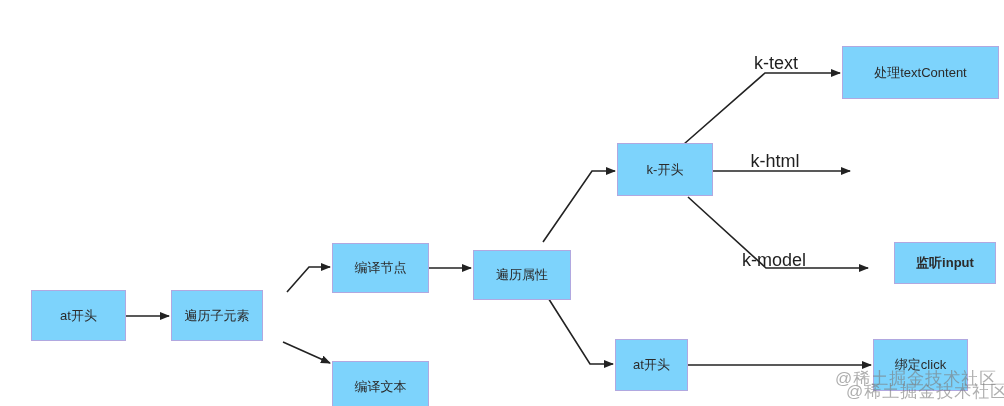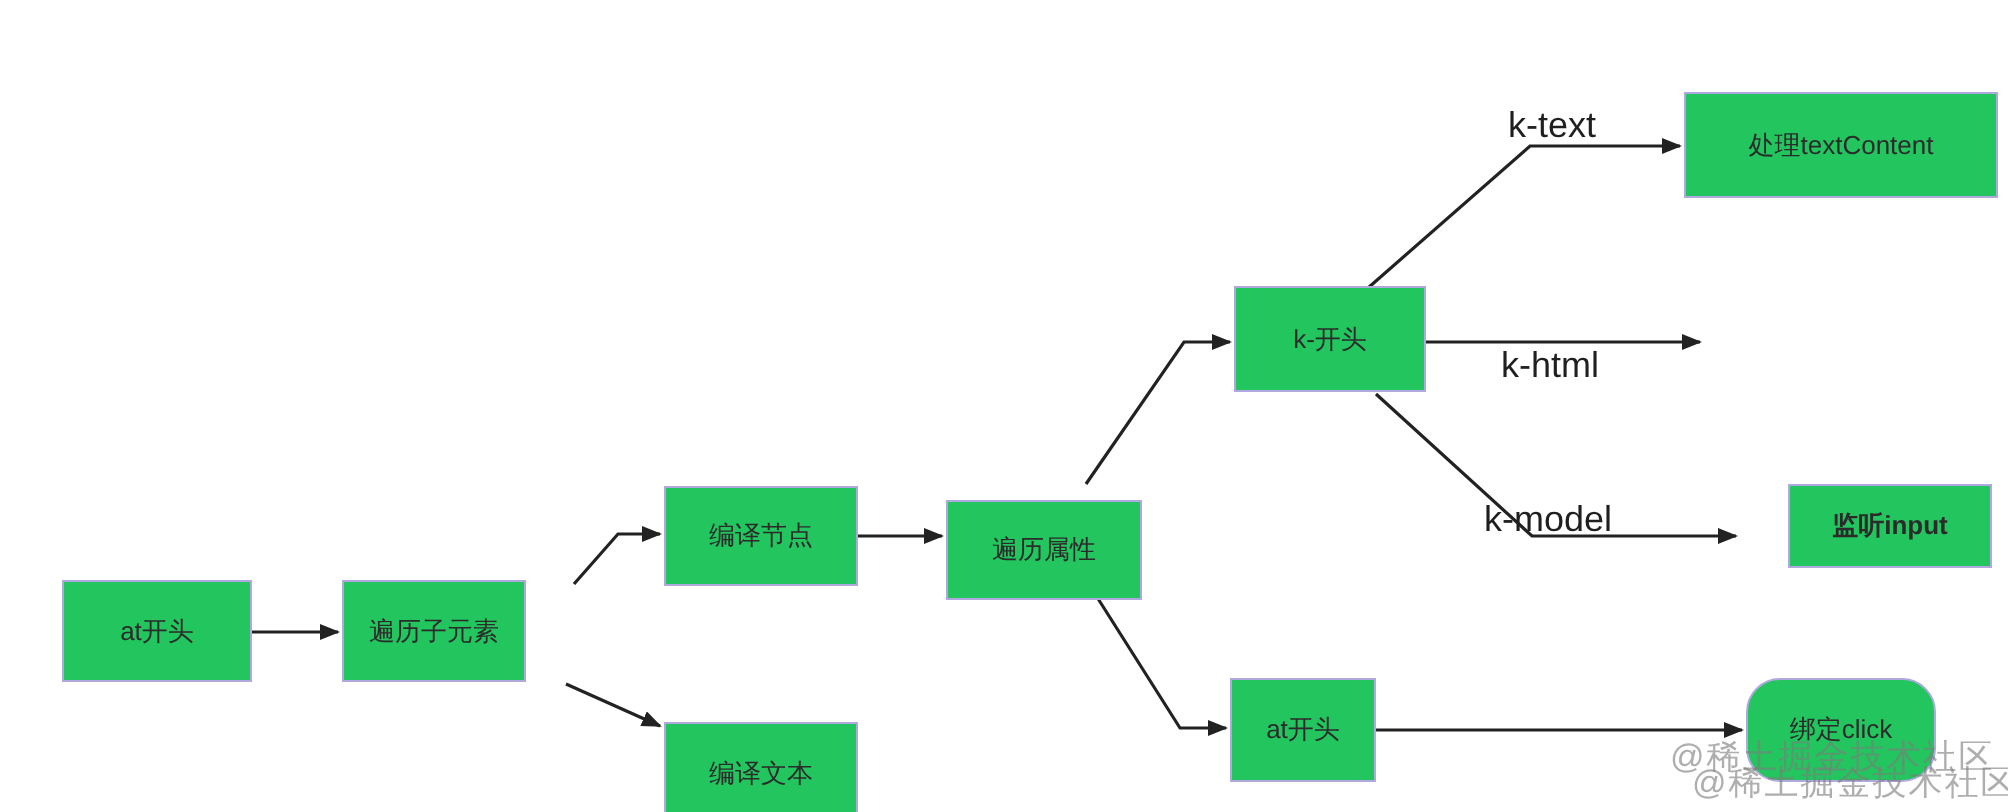"处理textContent" .node { background: #22c55e -> #7dd3fc }
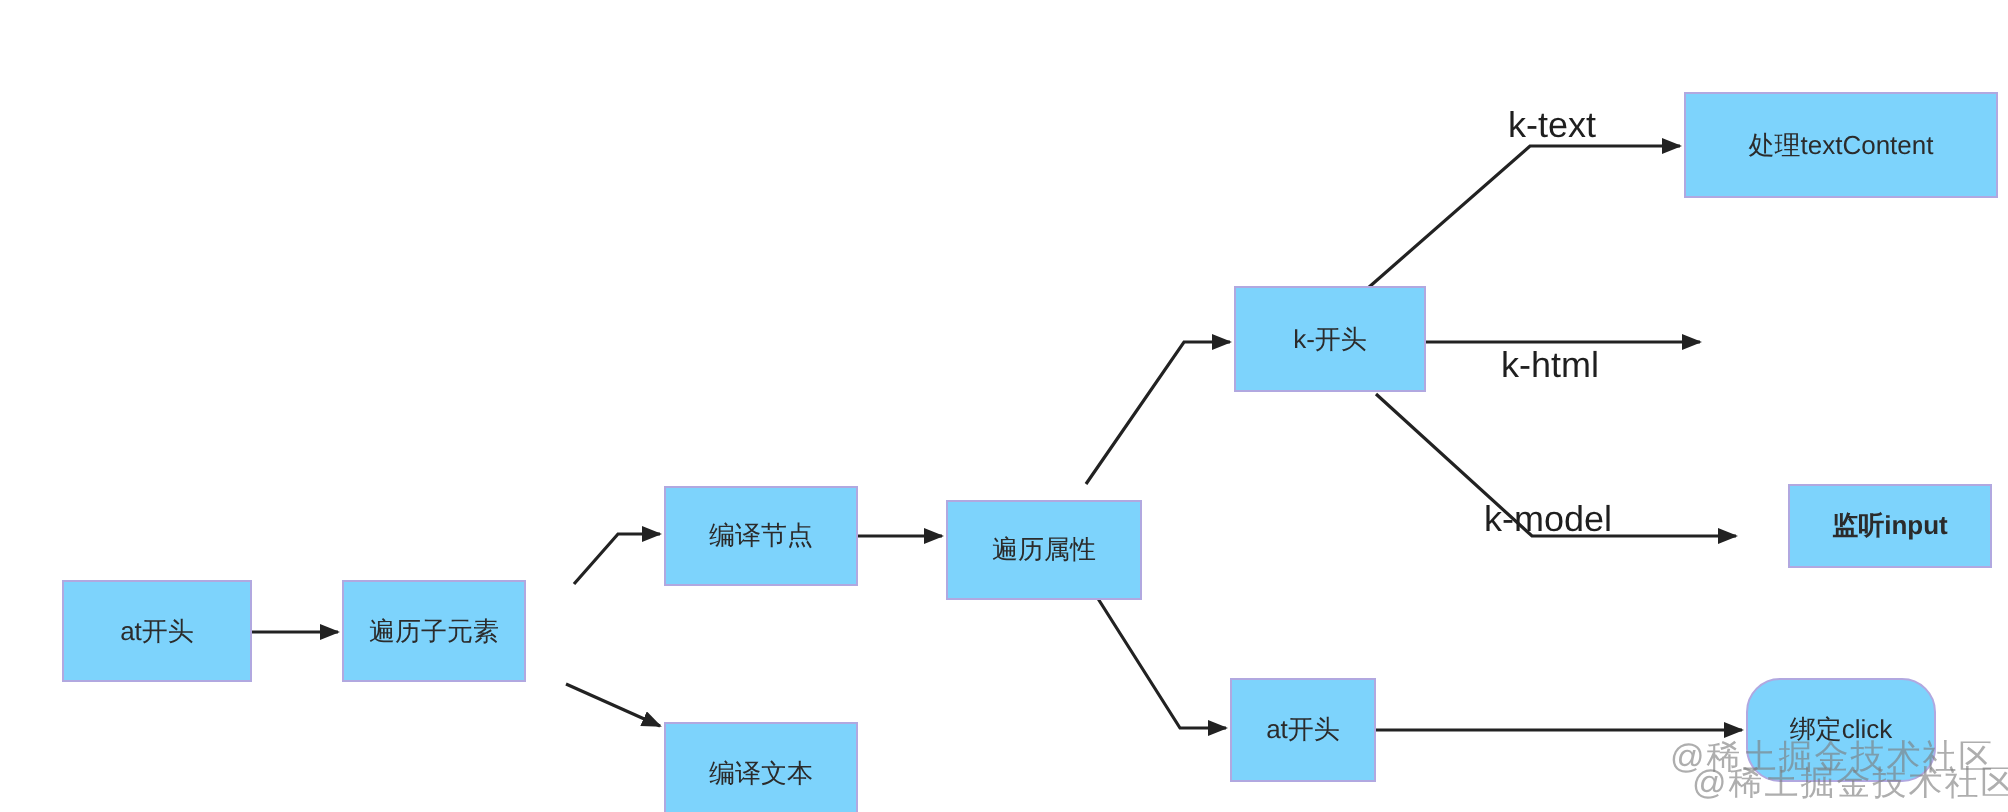"k-html" div.edge-label { margin-top: 22px -> none }
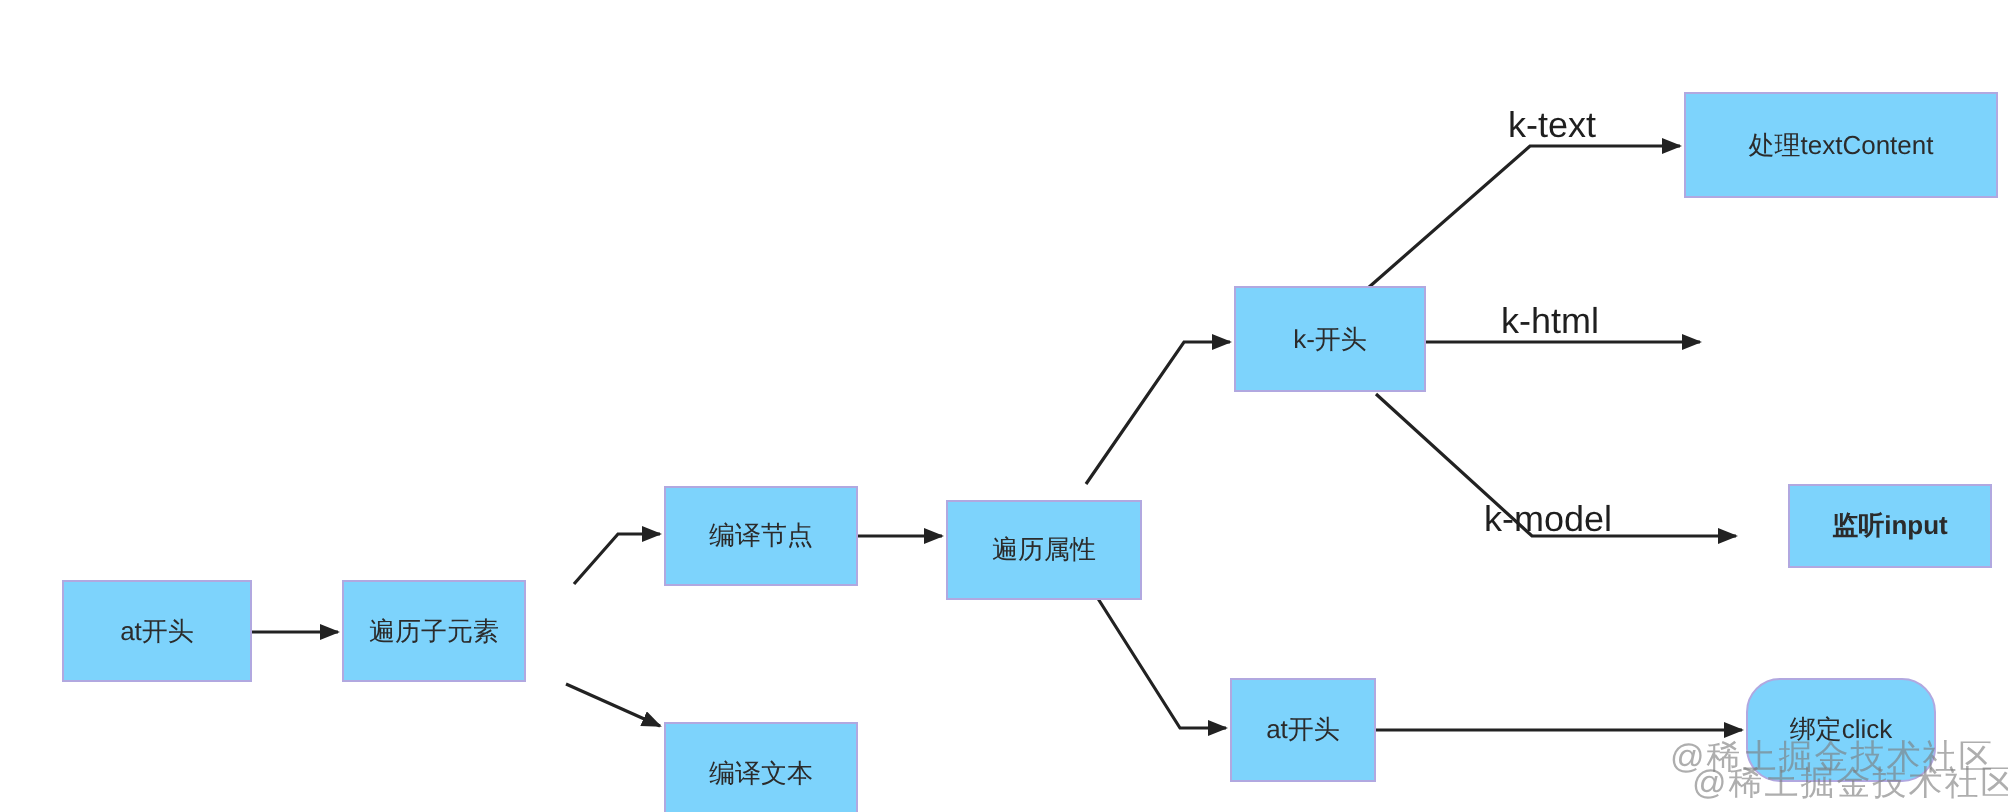"绑定click" div.node { border-radius: 17px -> none }
